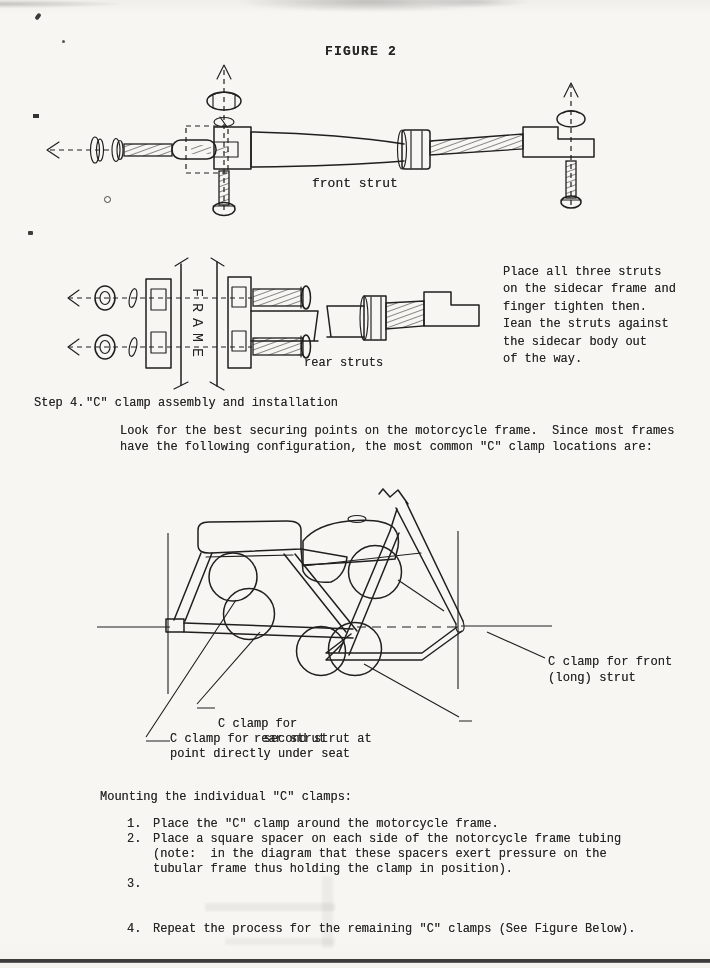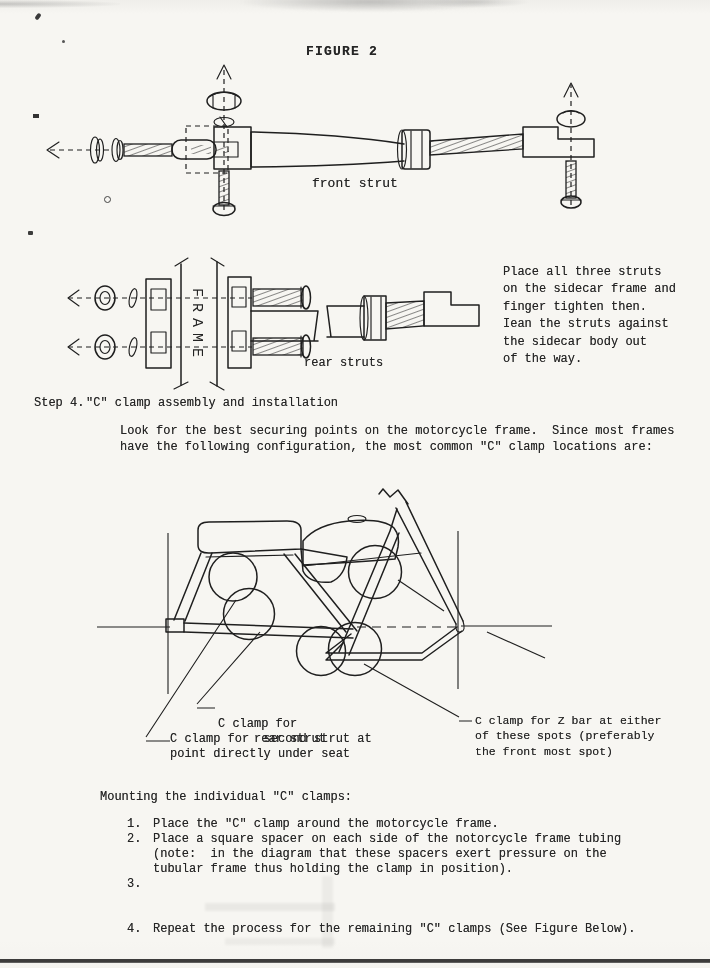"FIGURE 2" div.t { left: 306px -> 325px }
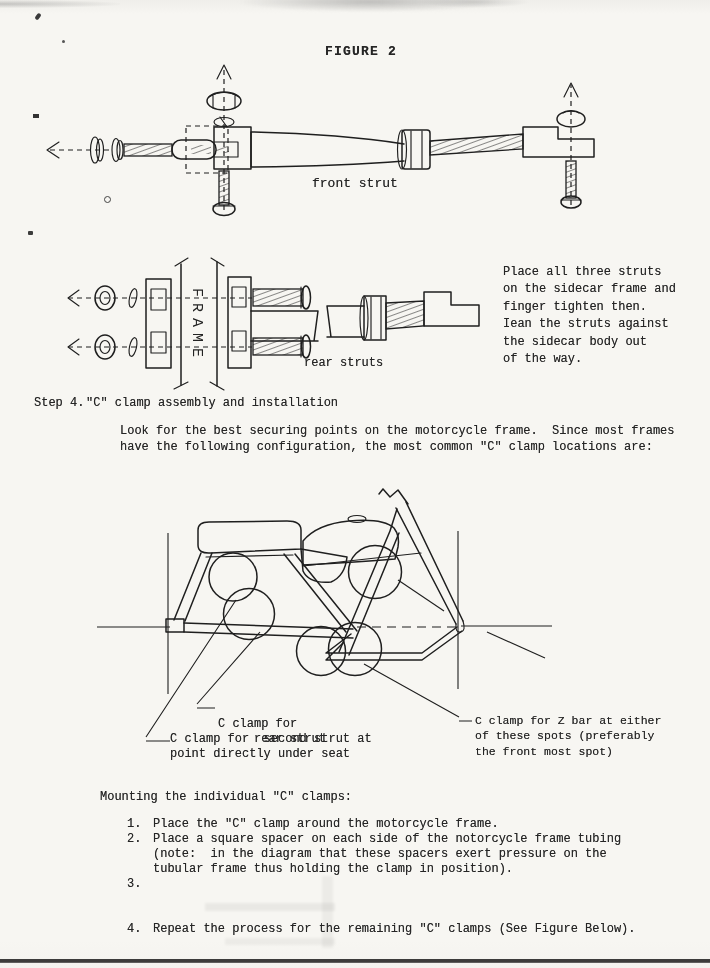"C clamp for front" div.t { html: none -> <div>C clamp for front (long) strut</div> }
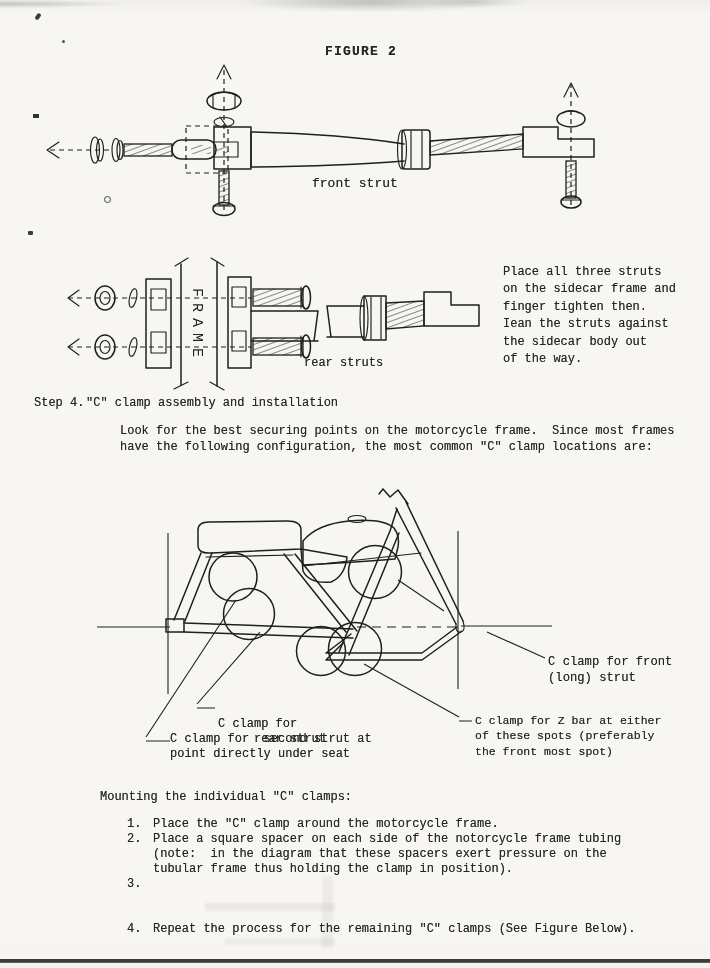"C clamp for Z bar" div.t { html: <div>C clamp for Z bar at either of these spots (preferably the front most spot)</div> -> none }
